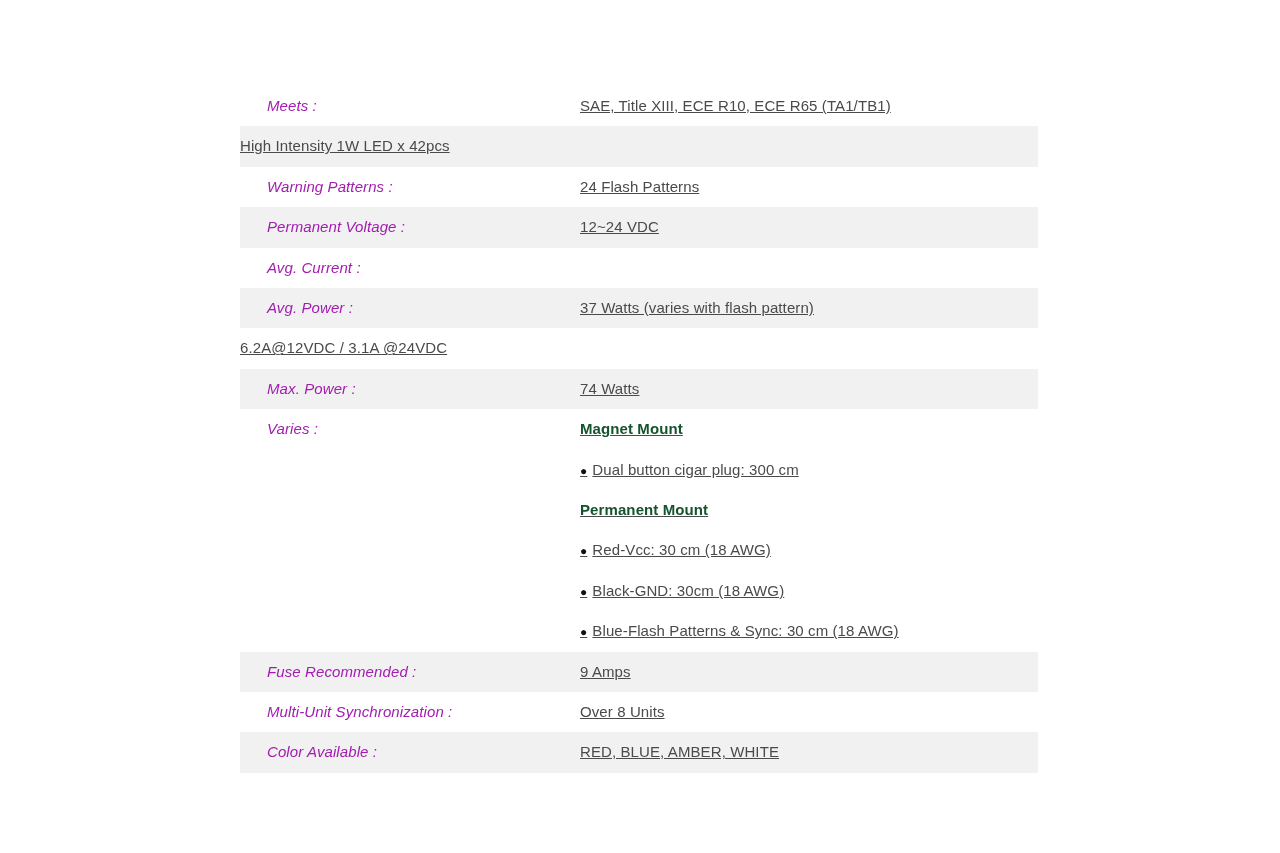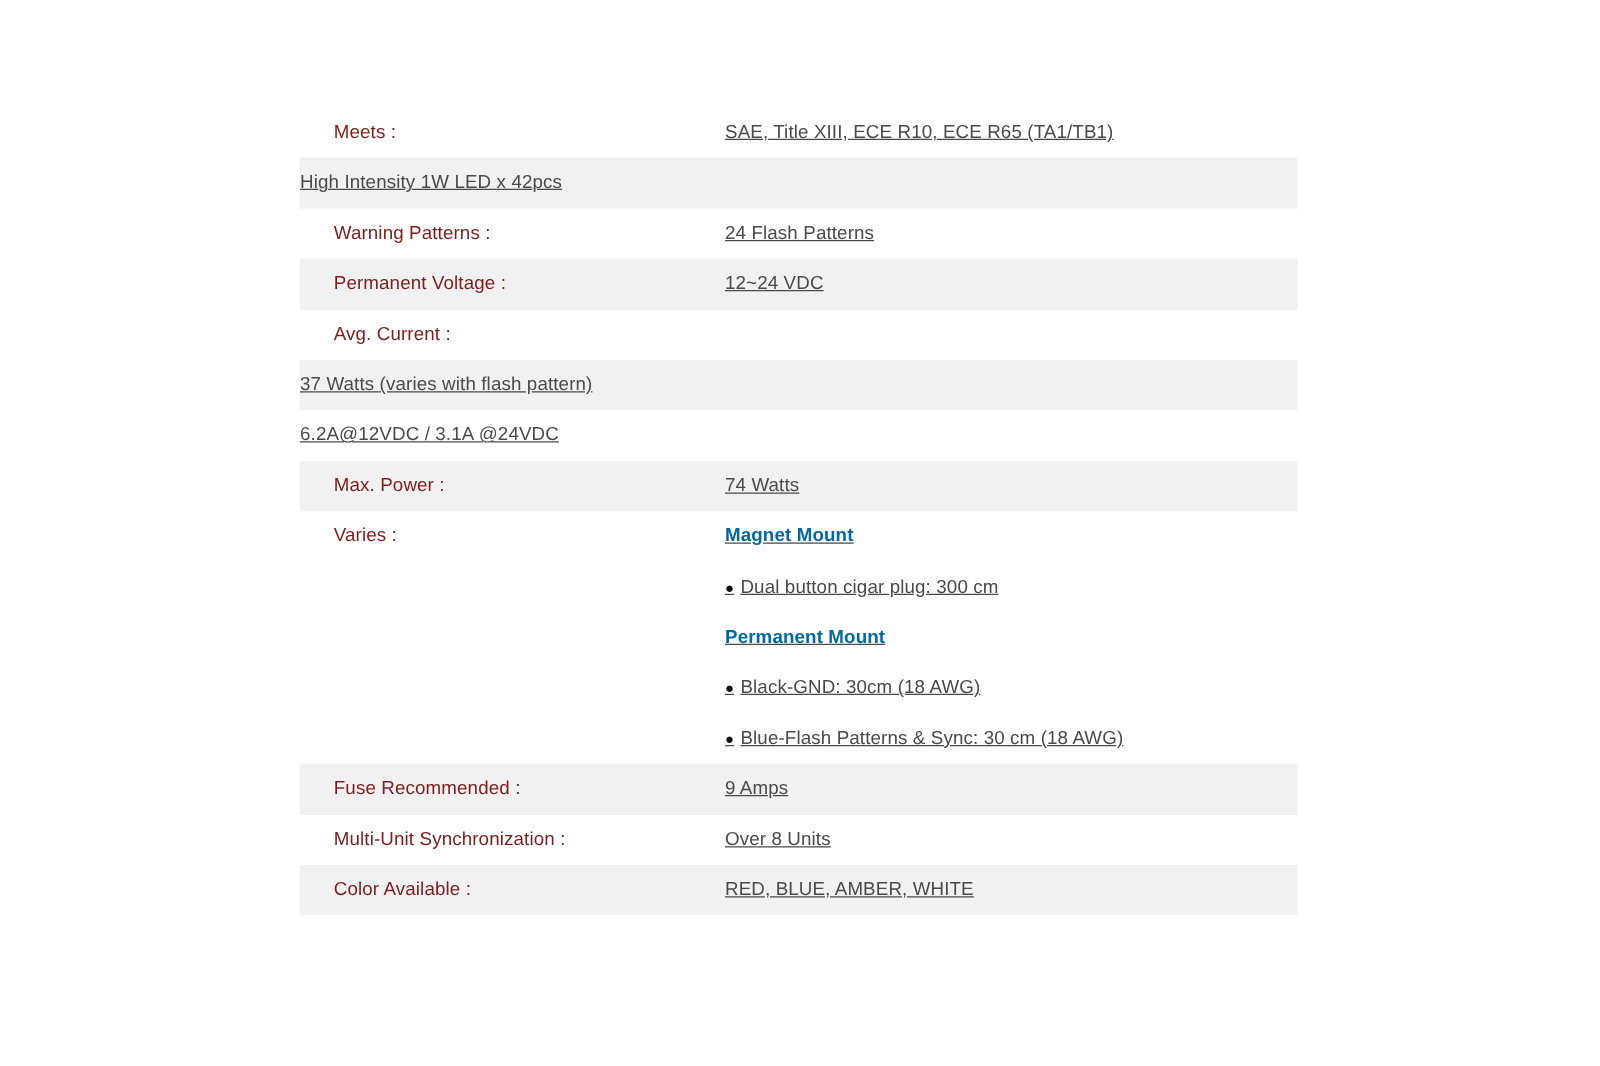"Meets :" .label { color: #7f1d1d -> #a21caf; font-style: none -> italic }
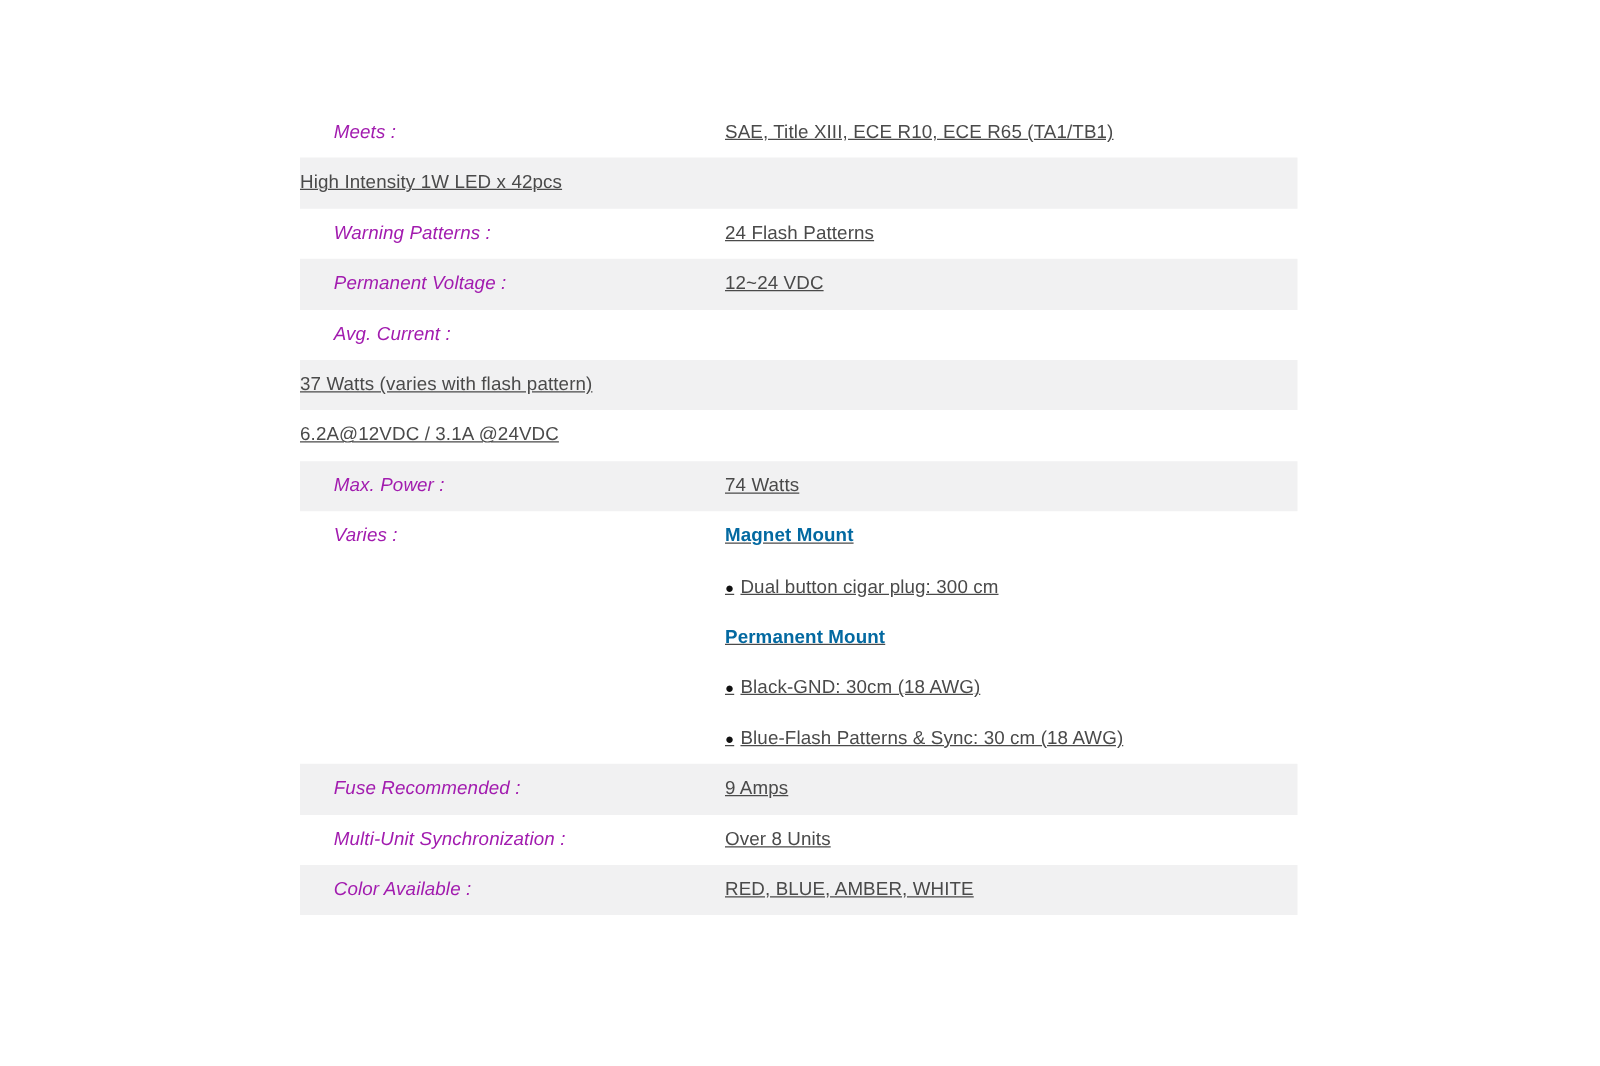"Avg. Power :" div.label { html: none -> <div>Avg. Power :</div> }
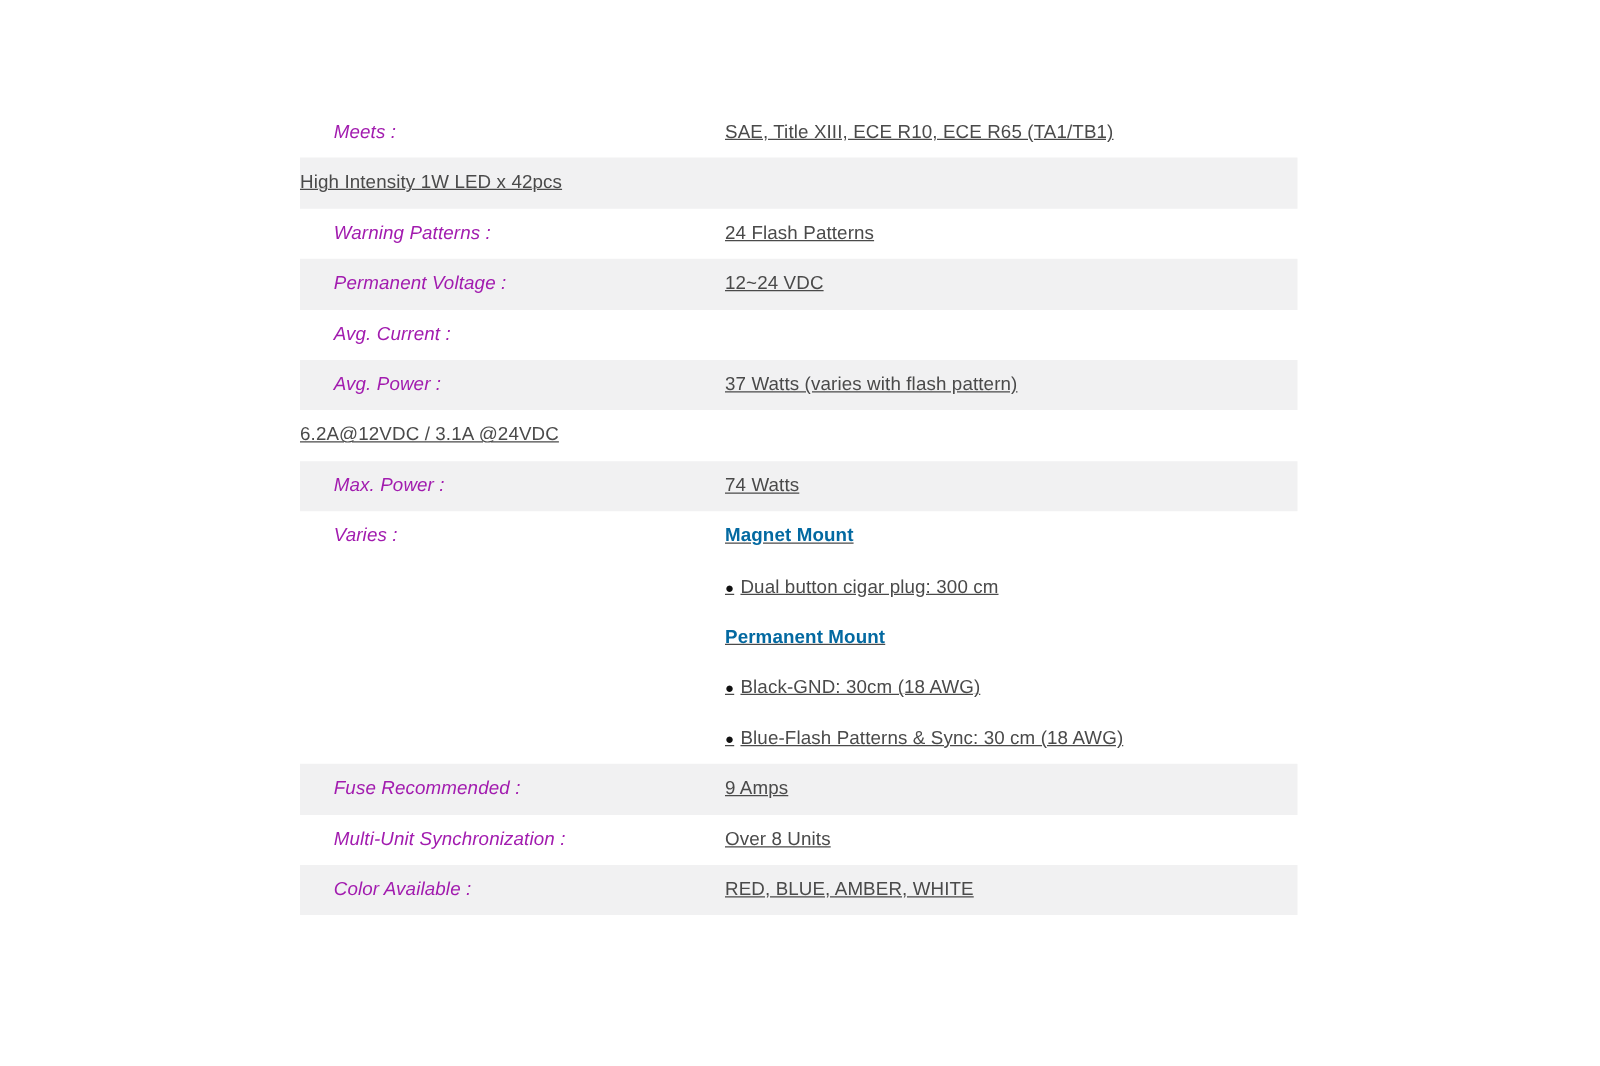"Magnet Mount" .line.heading { color: #0369a1 -> #14532d }
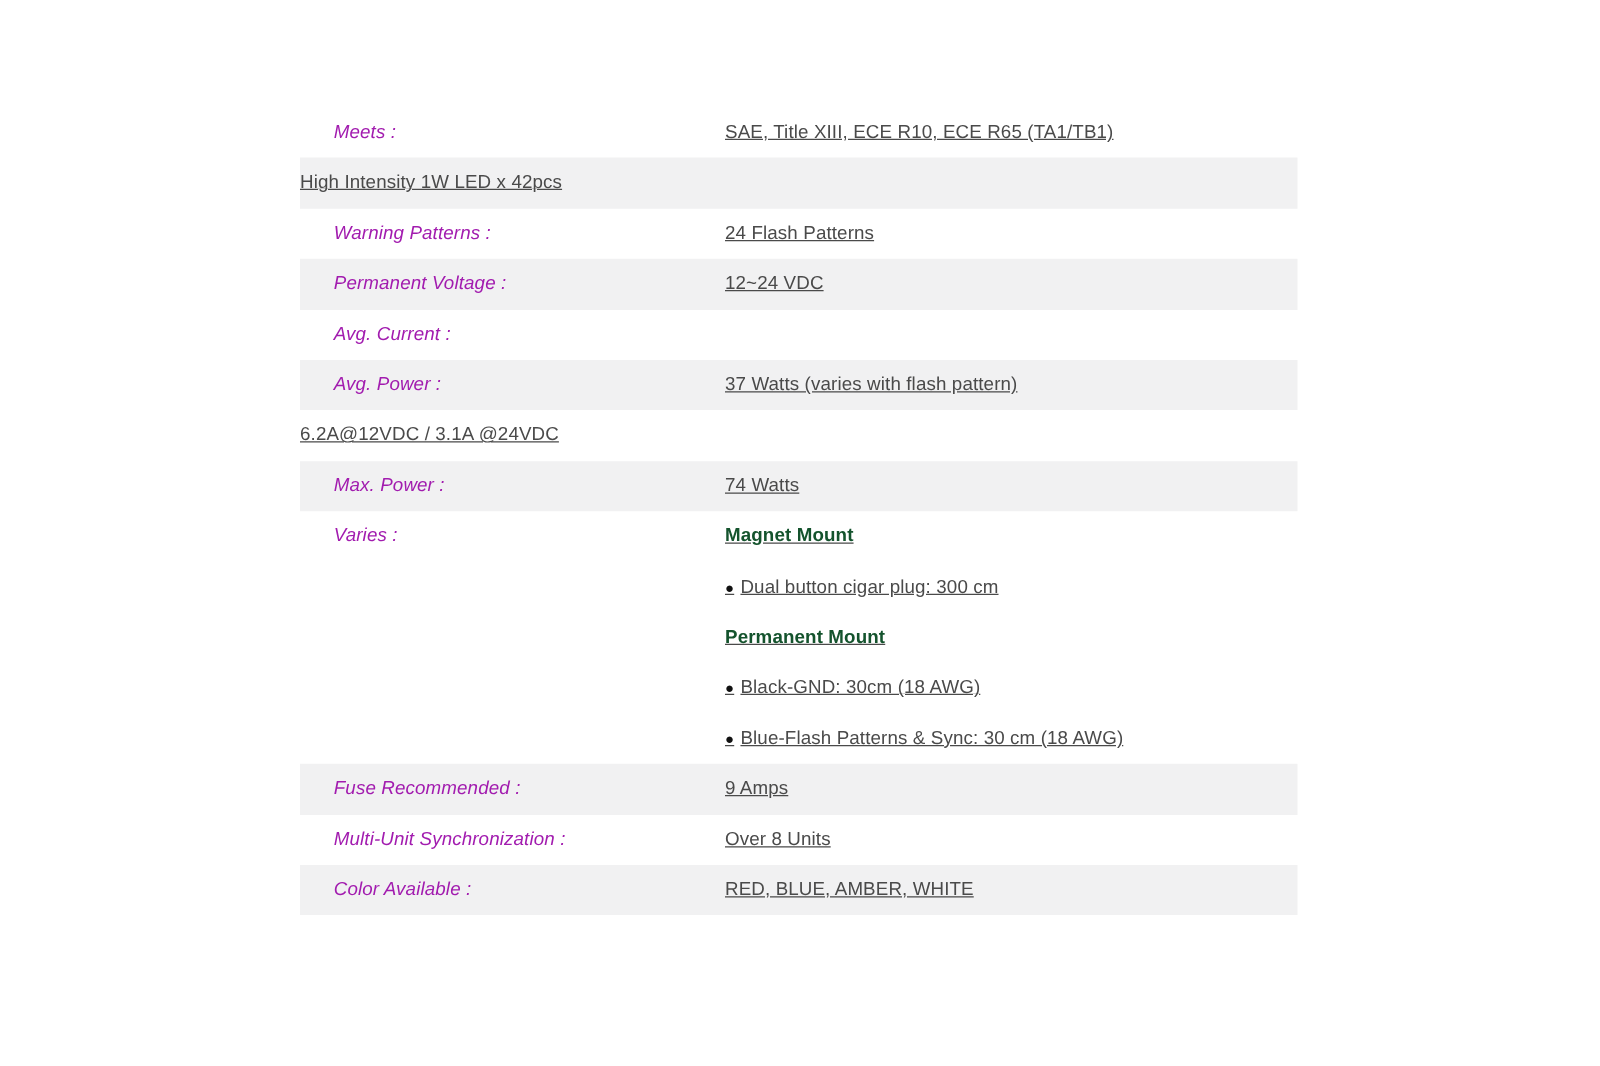"● Red-Vcc: 30 cm (18" div.line { html: none -> <div><span>●</span><span>Red-Vcc: 30 cm (18 AWG)</span></div> }
